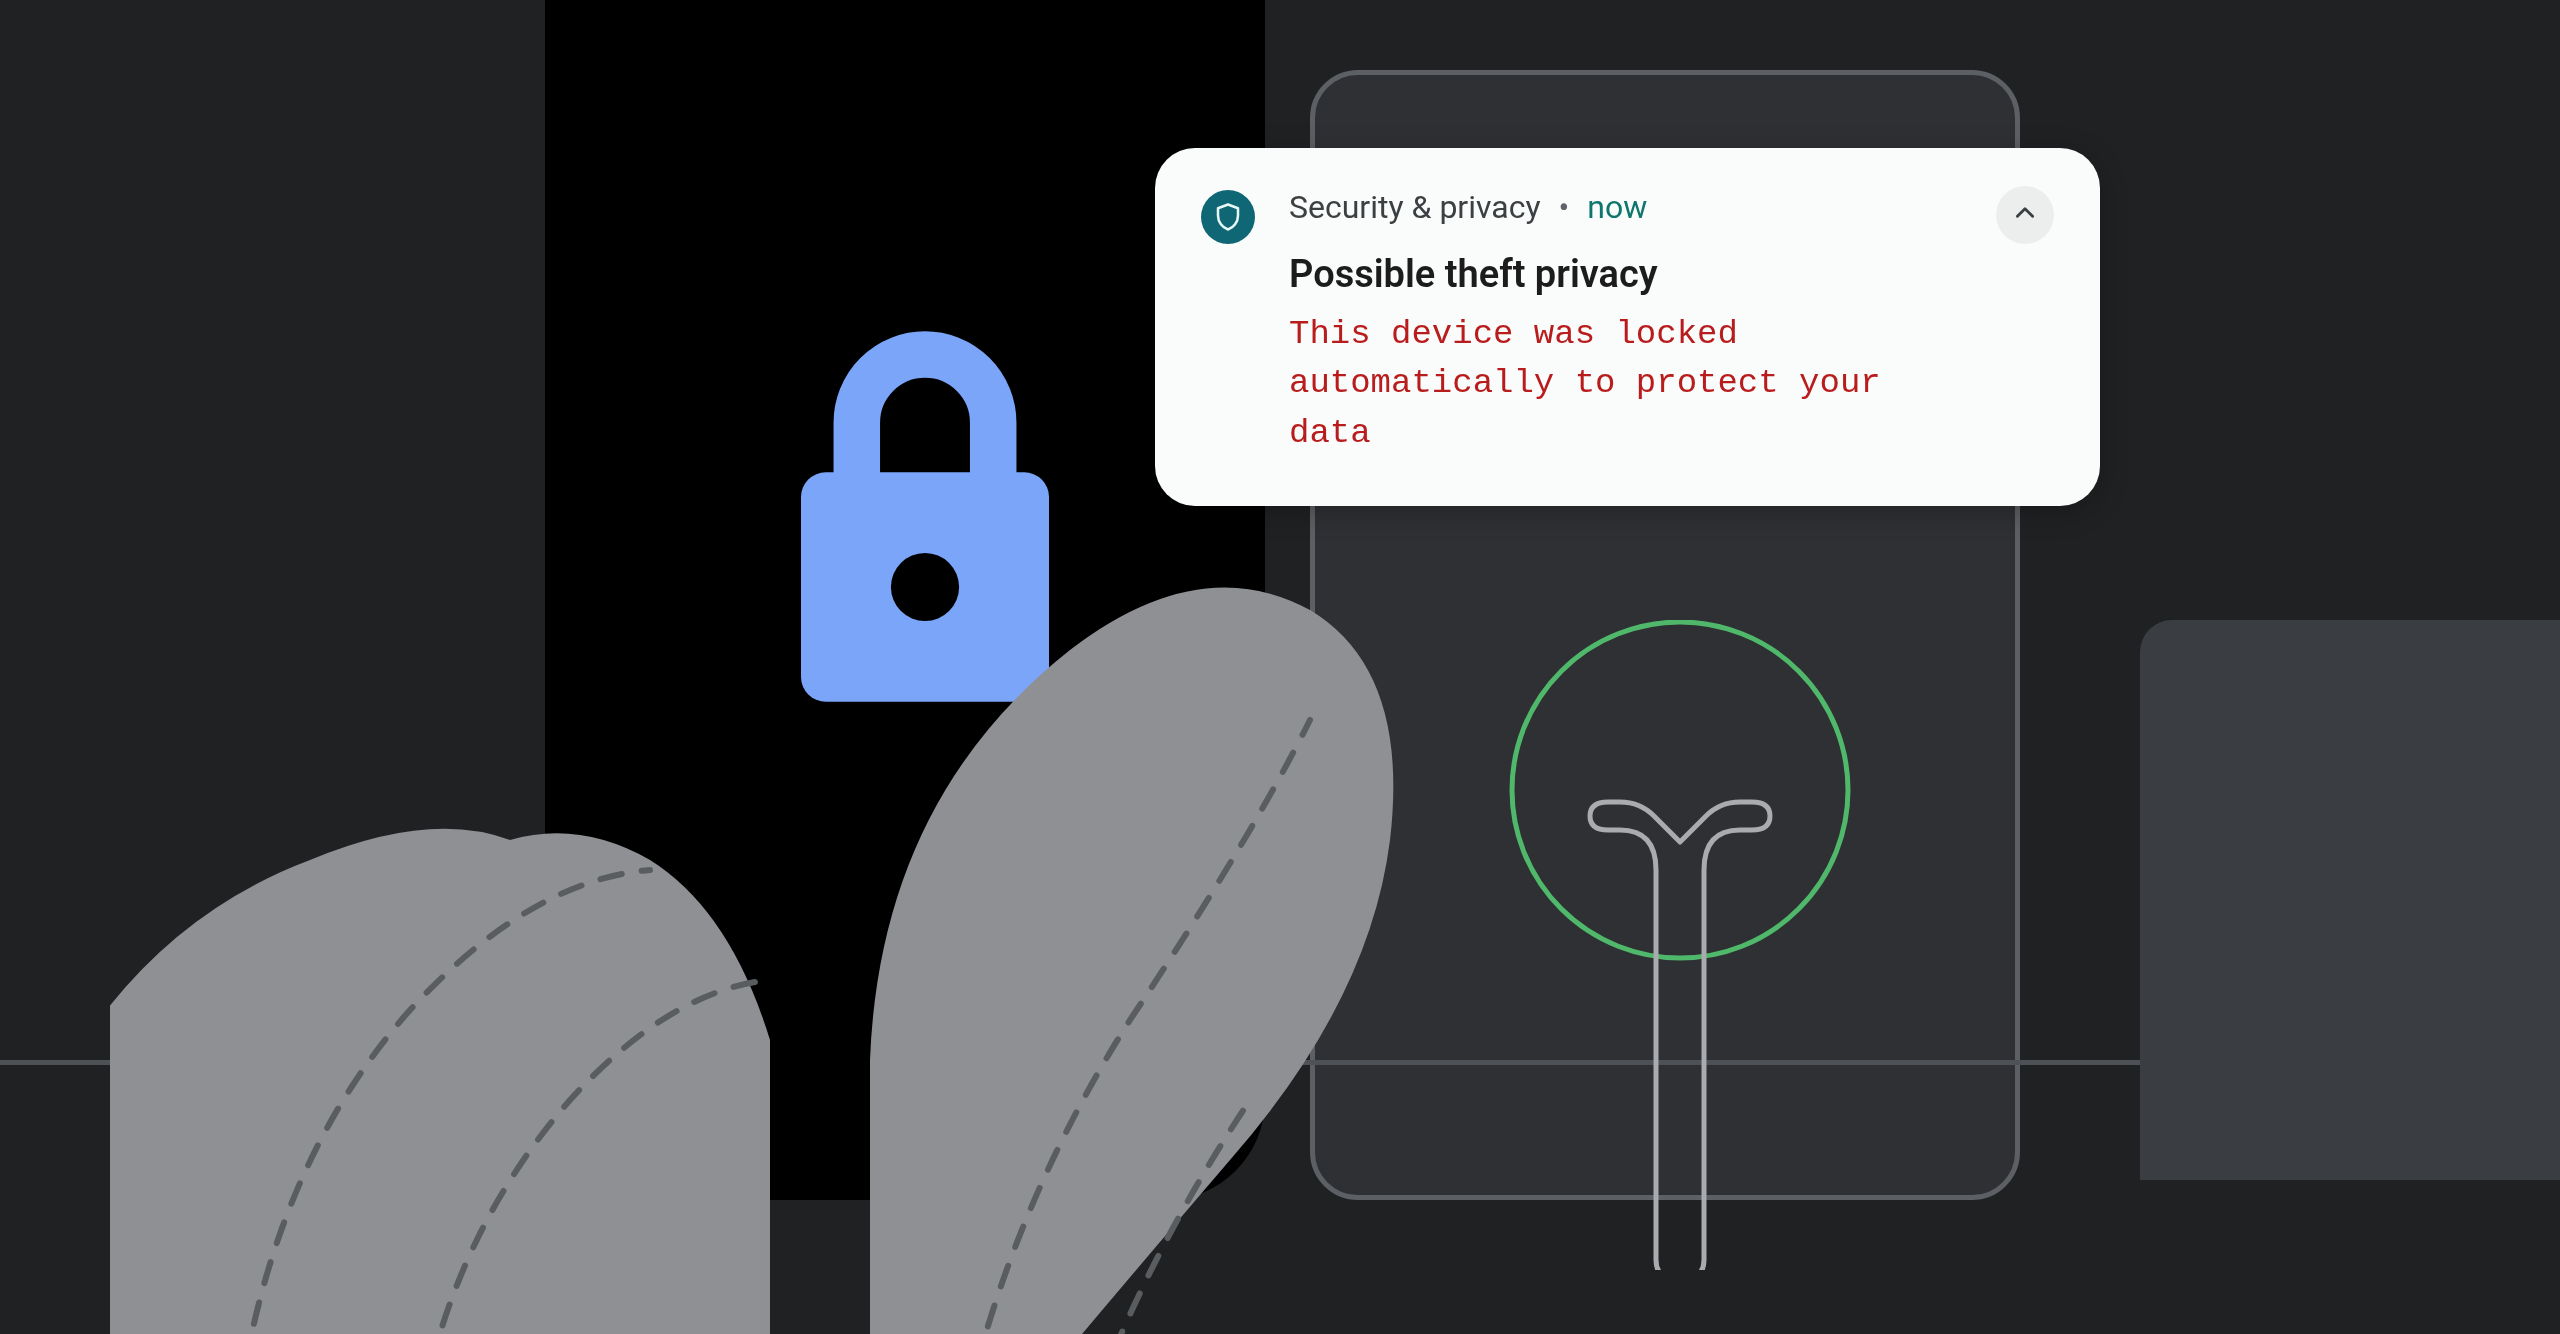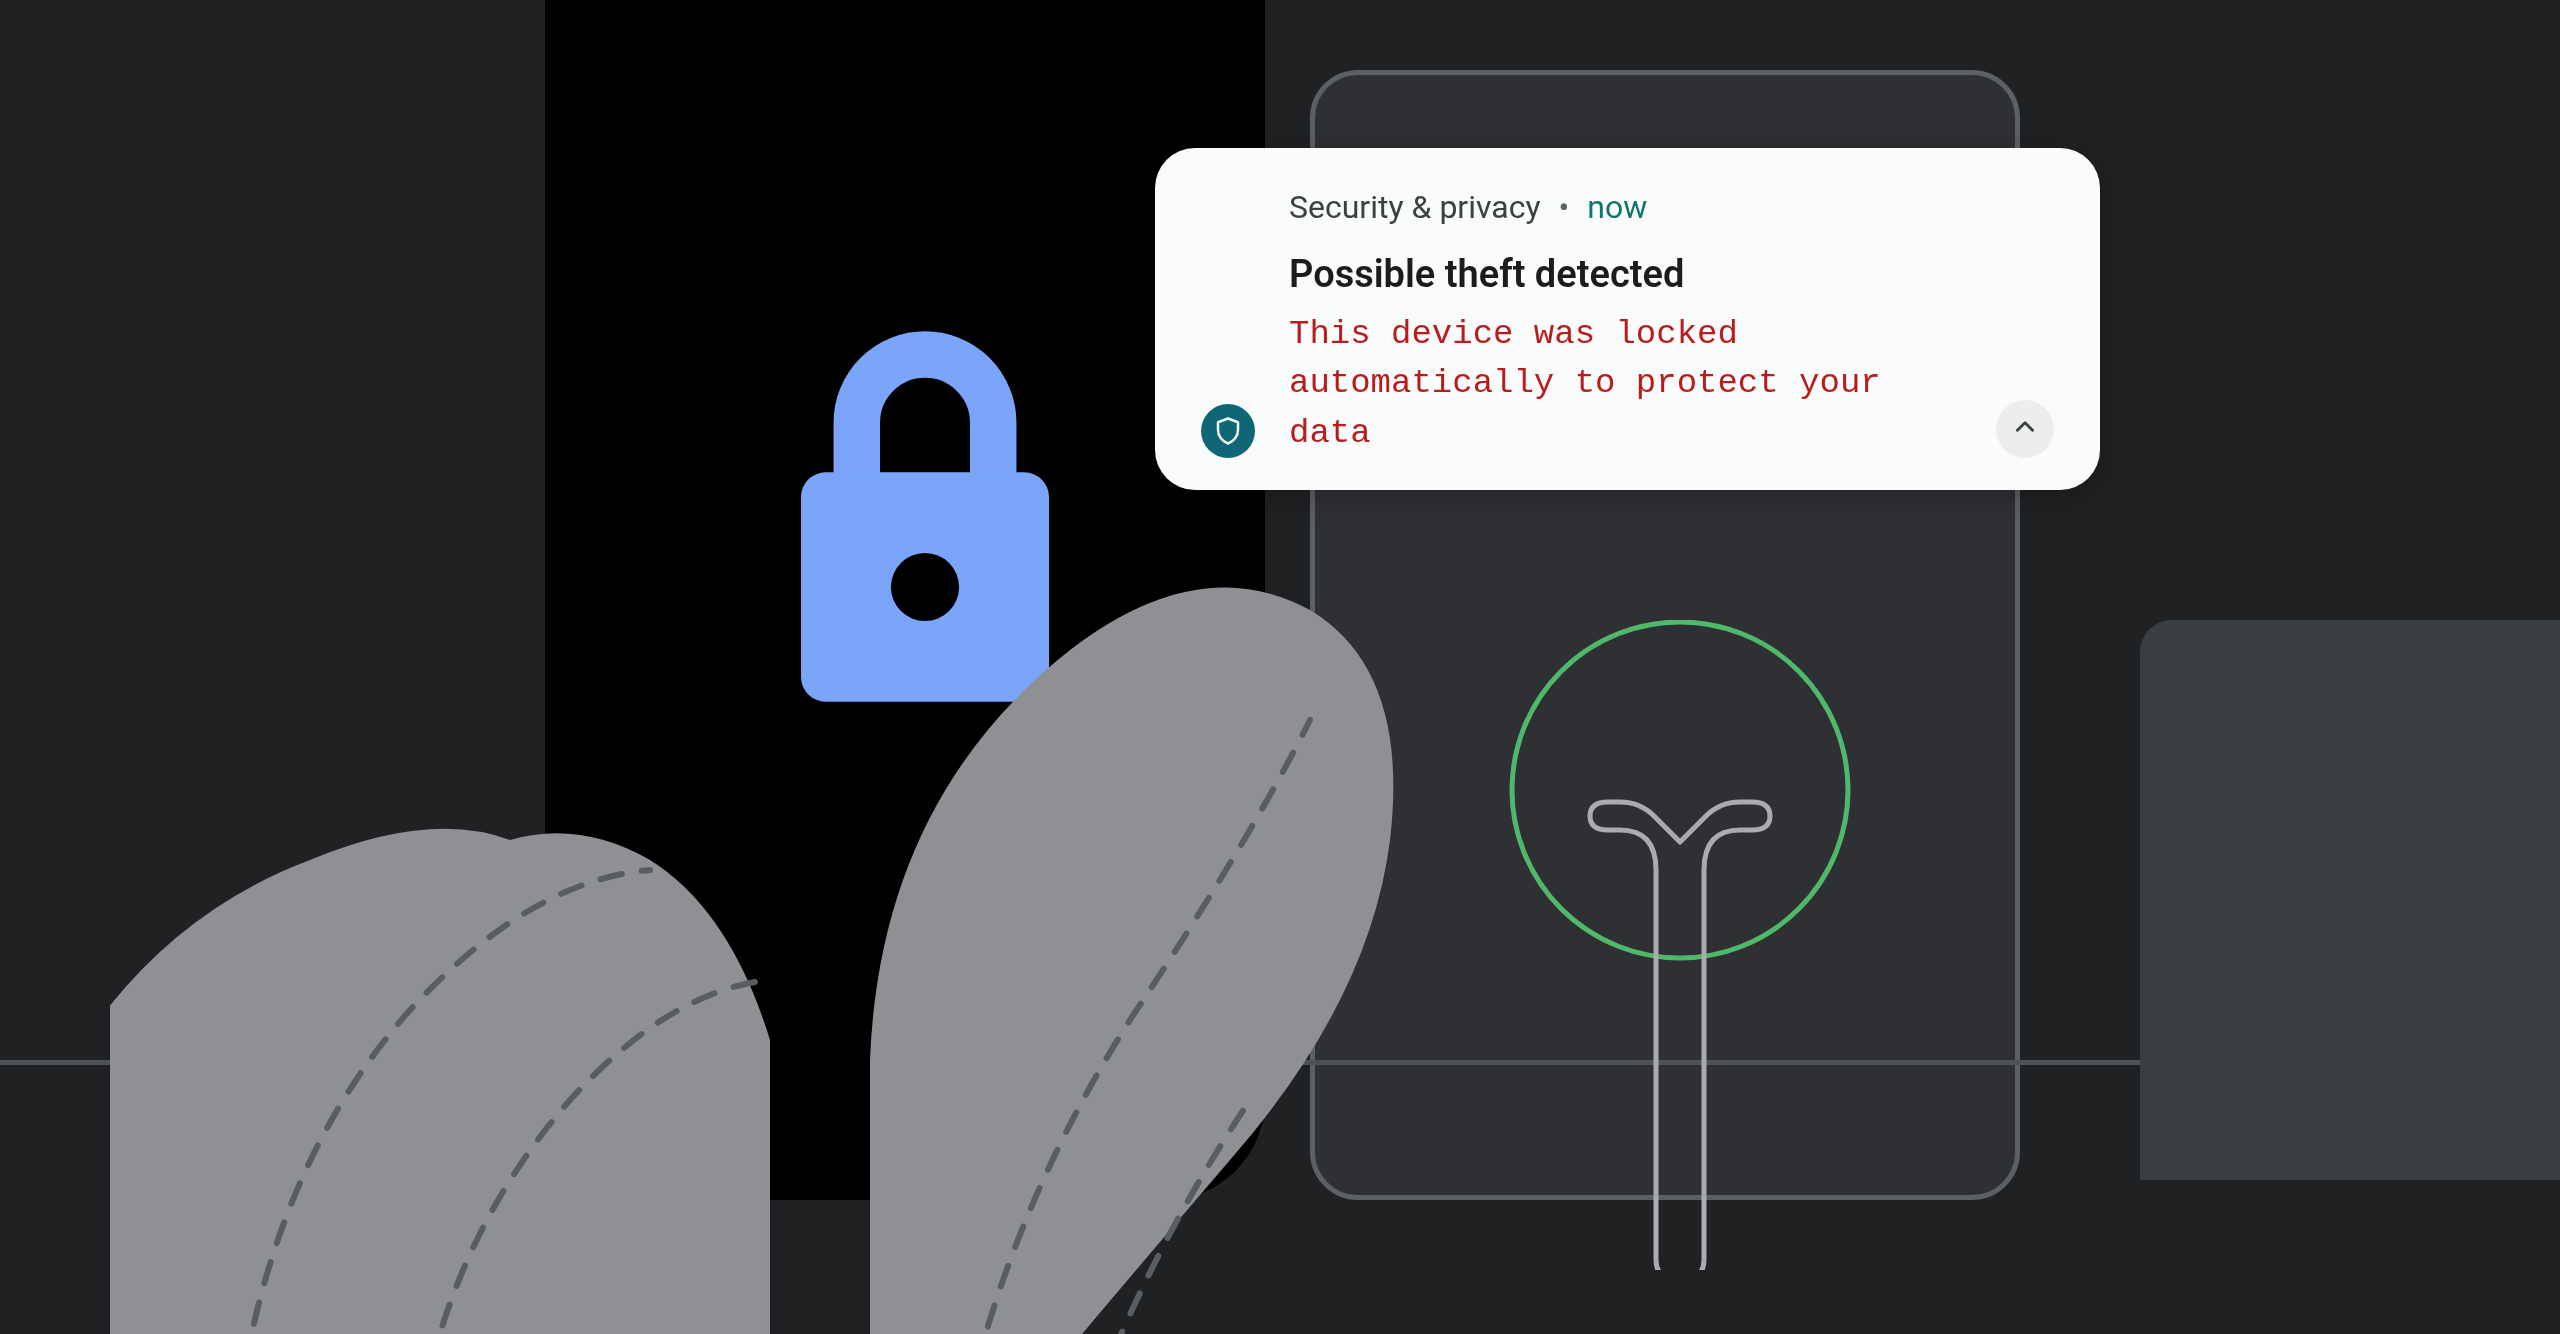"Security & privacy" .notif { align-items: flex-end -> none; padding: 40px 46px 32px 46px -> 40px 46px 48px 46px }
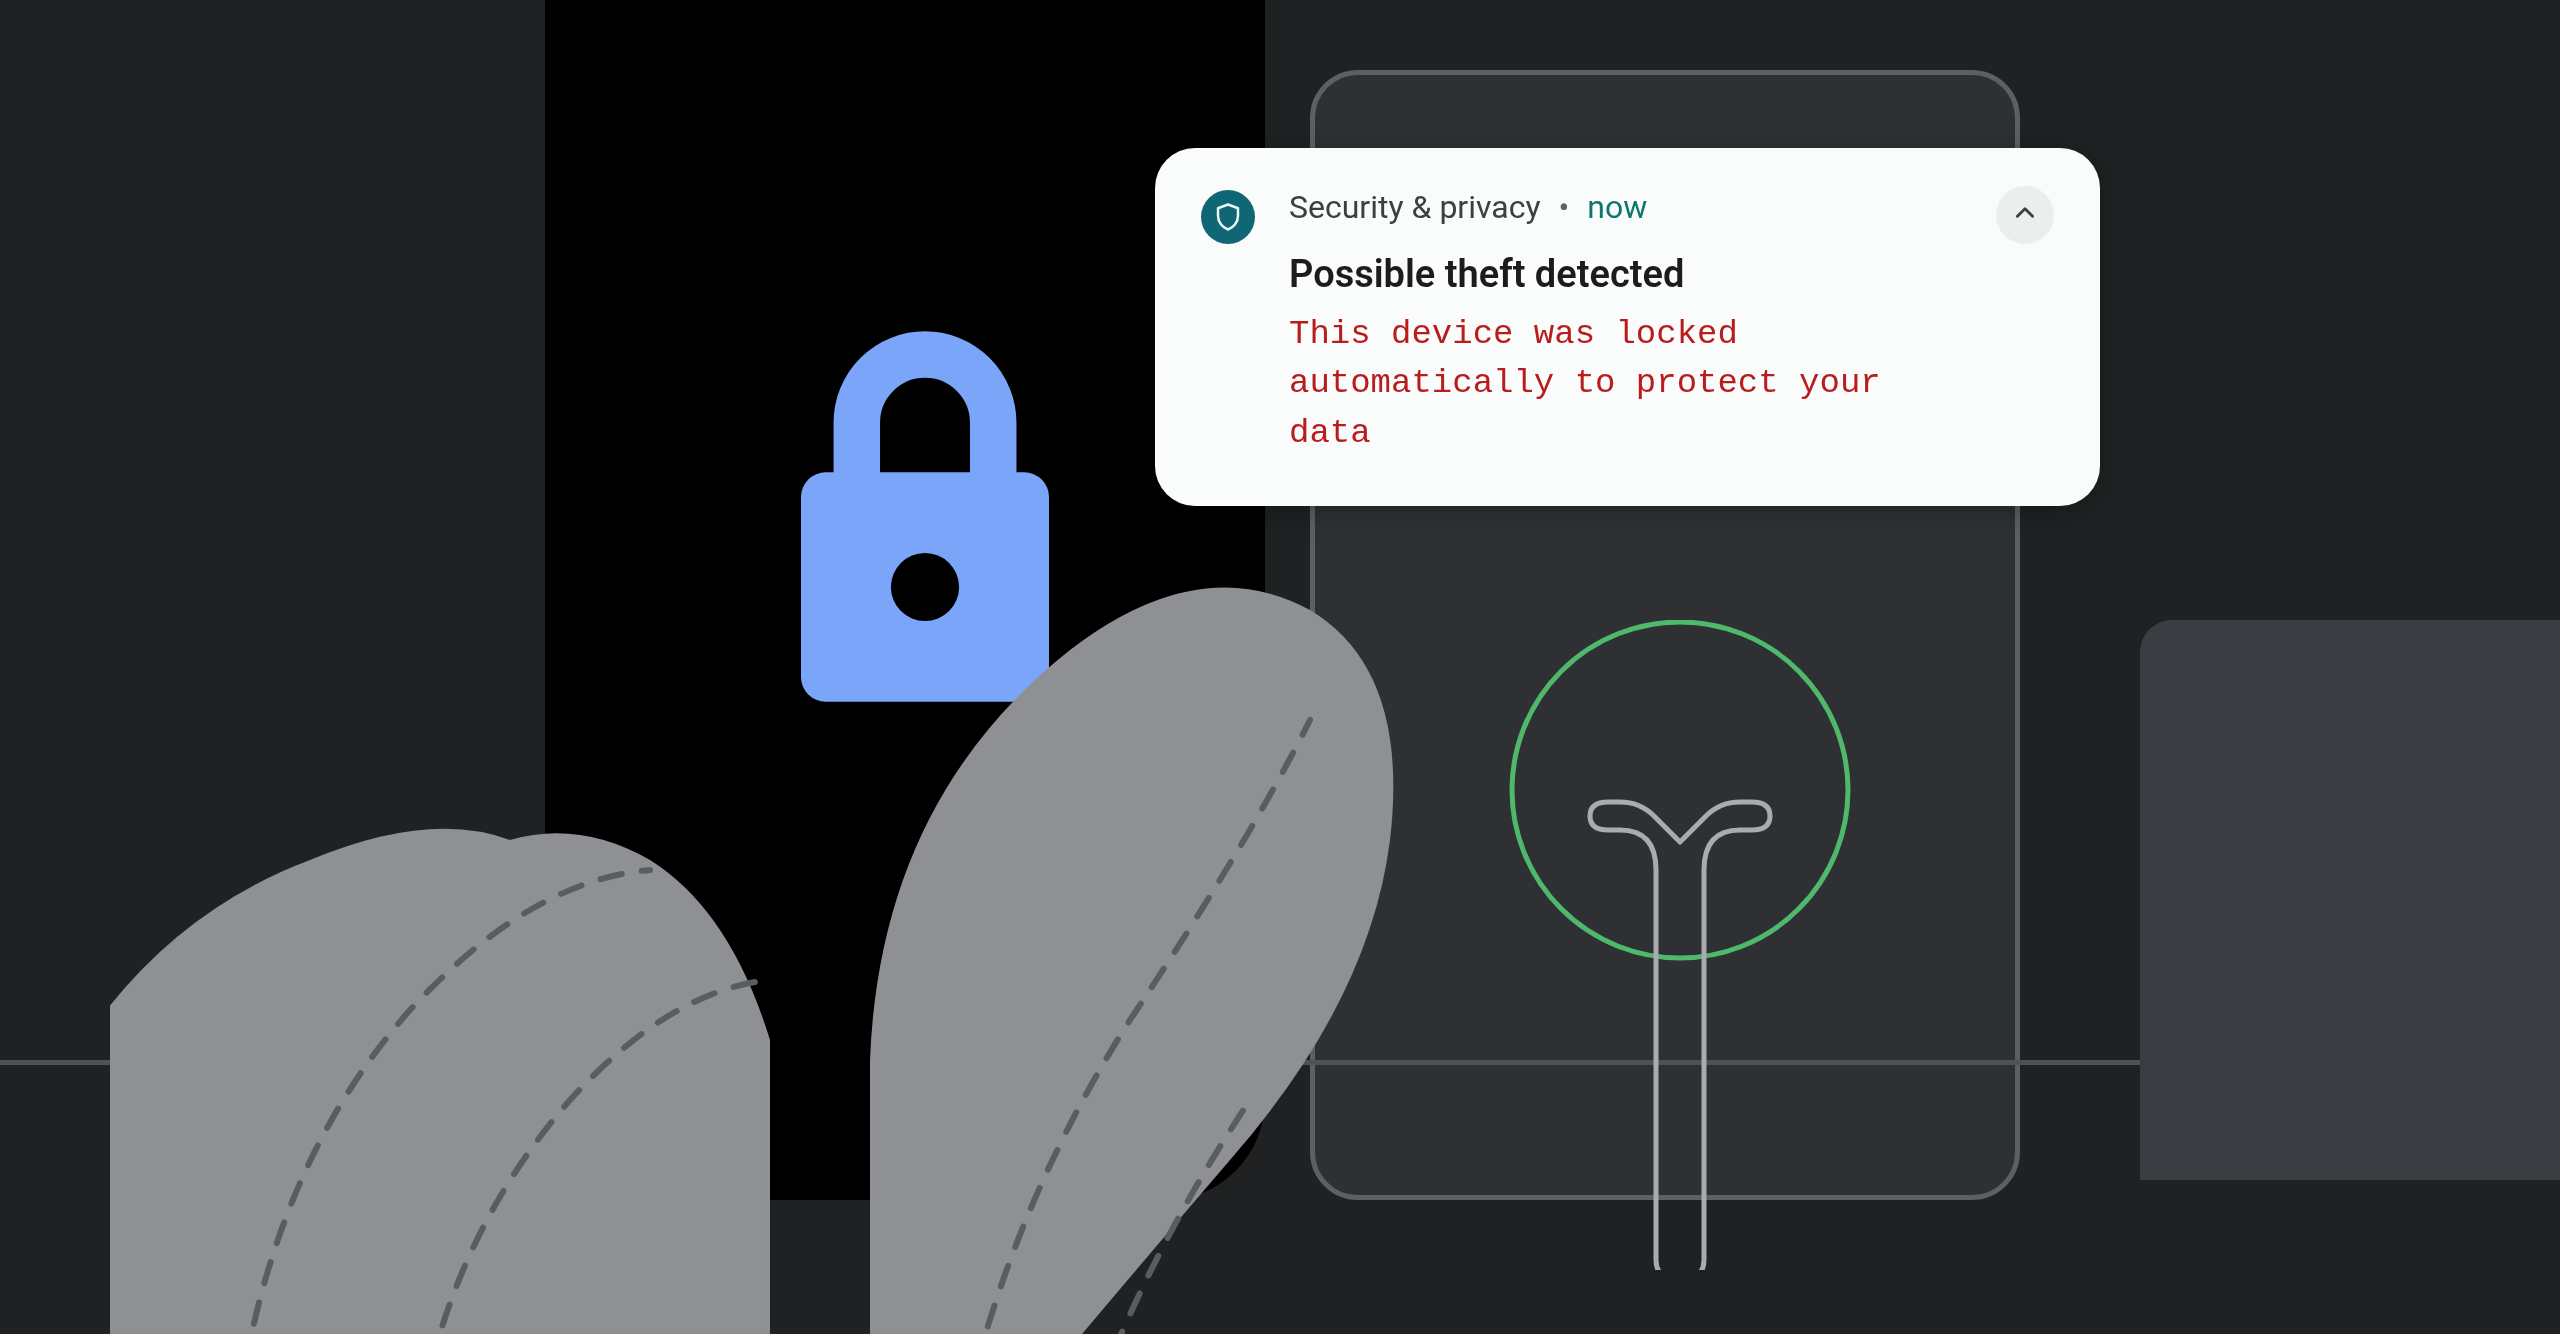"Possible theft detected" div.title { text: detected -> privacy }
